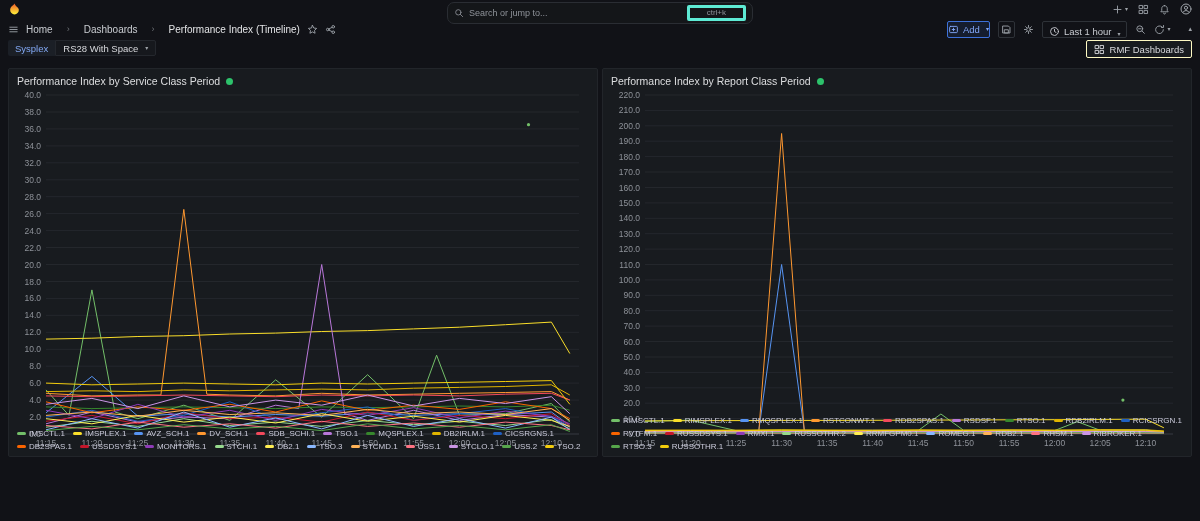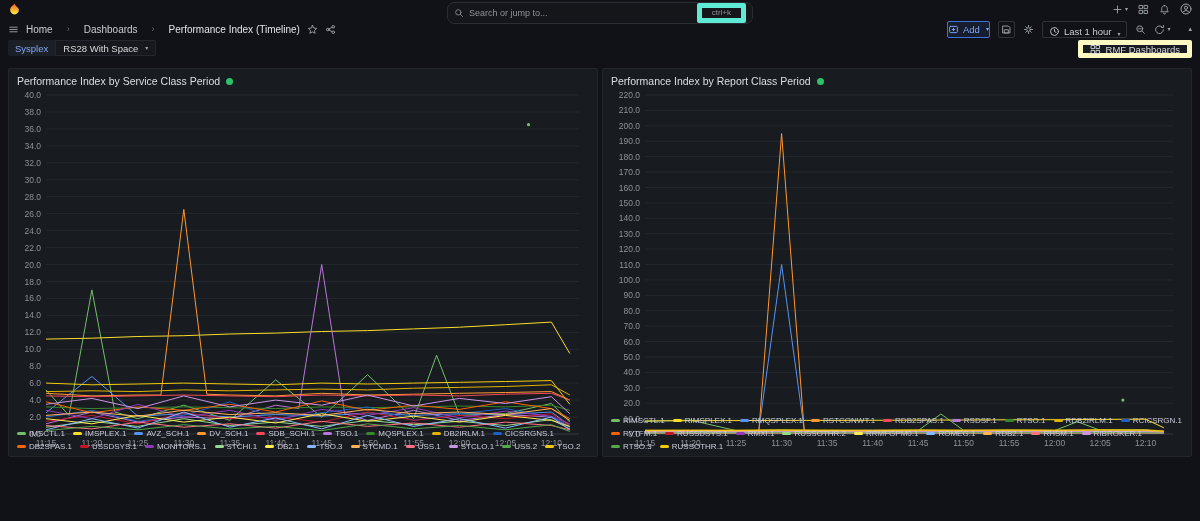"ctrl+k" .search .kbd { border: 5px solid #5eead4 -> 3px solid #5eead4; padding: 0 10px -> 0 17px }
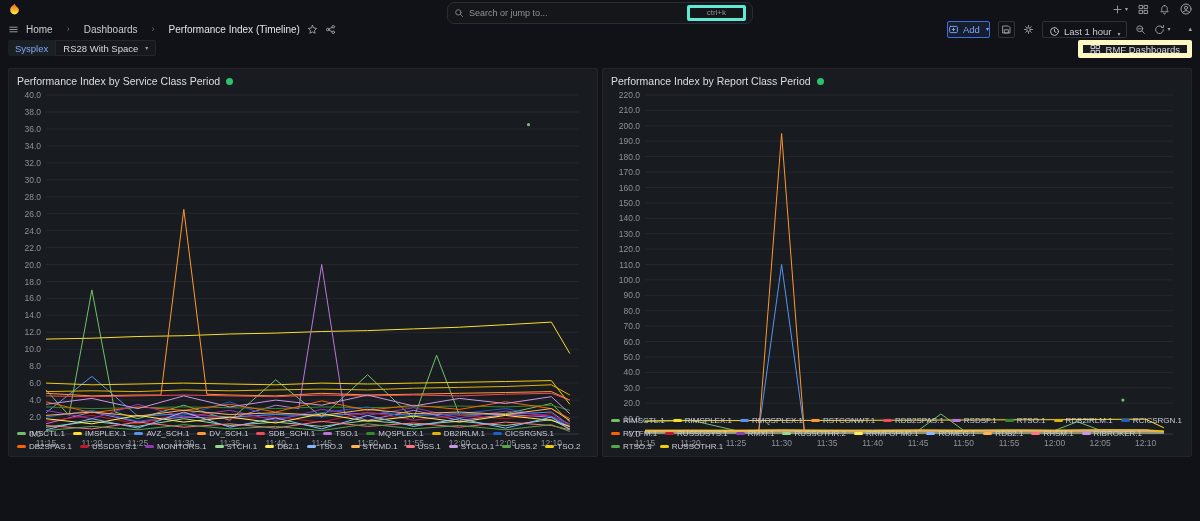"RMF Dashboards" .btn-rmf { border: 5px solid #fef9c3 -> 1px solid #fef9c3 }
